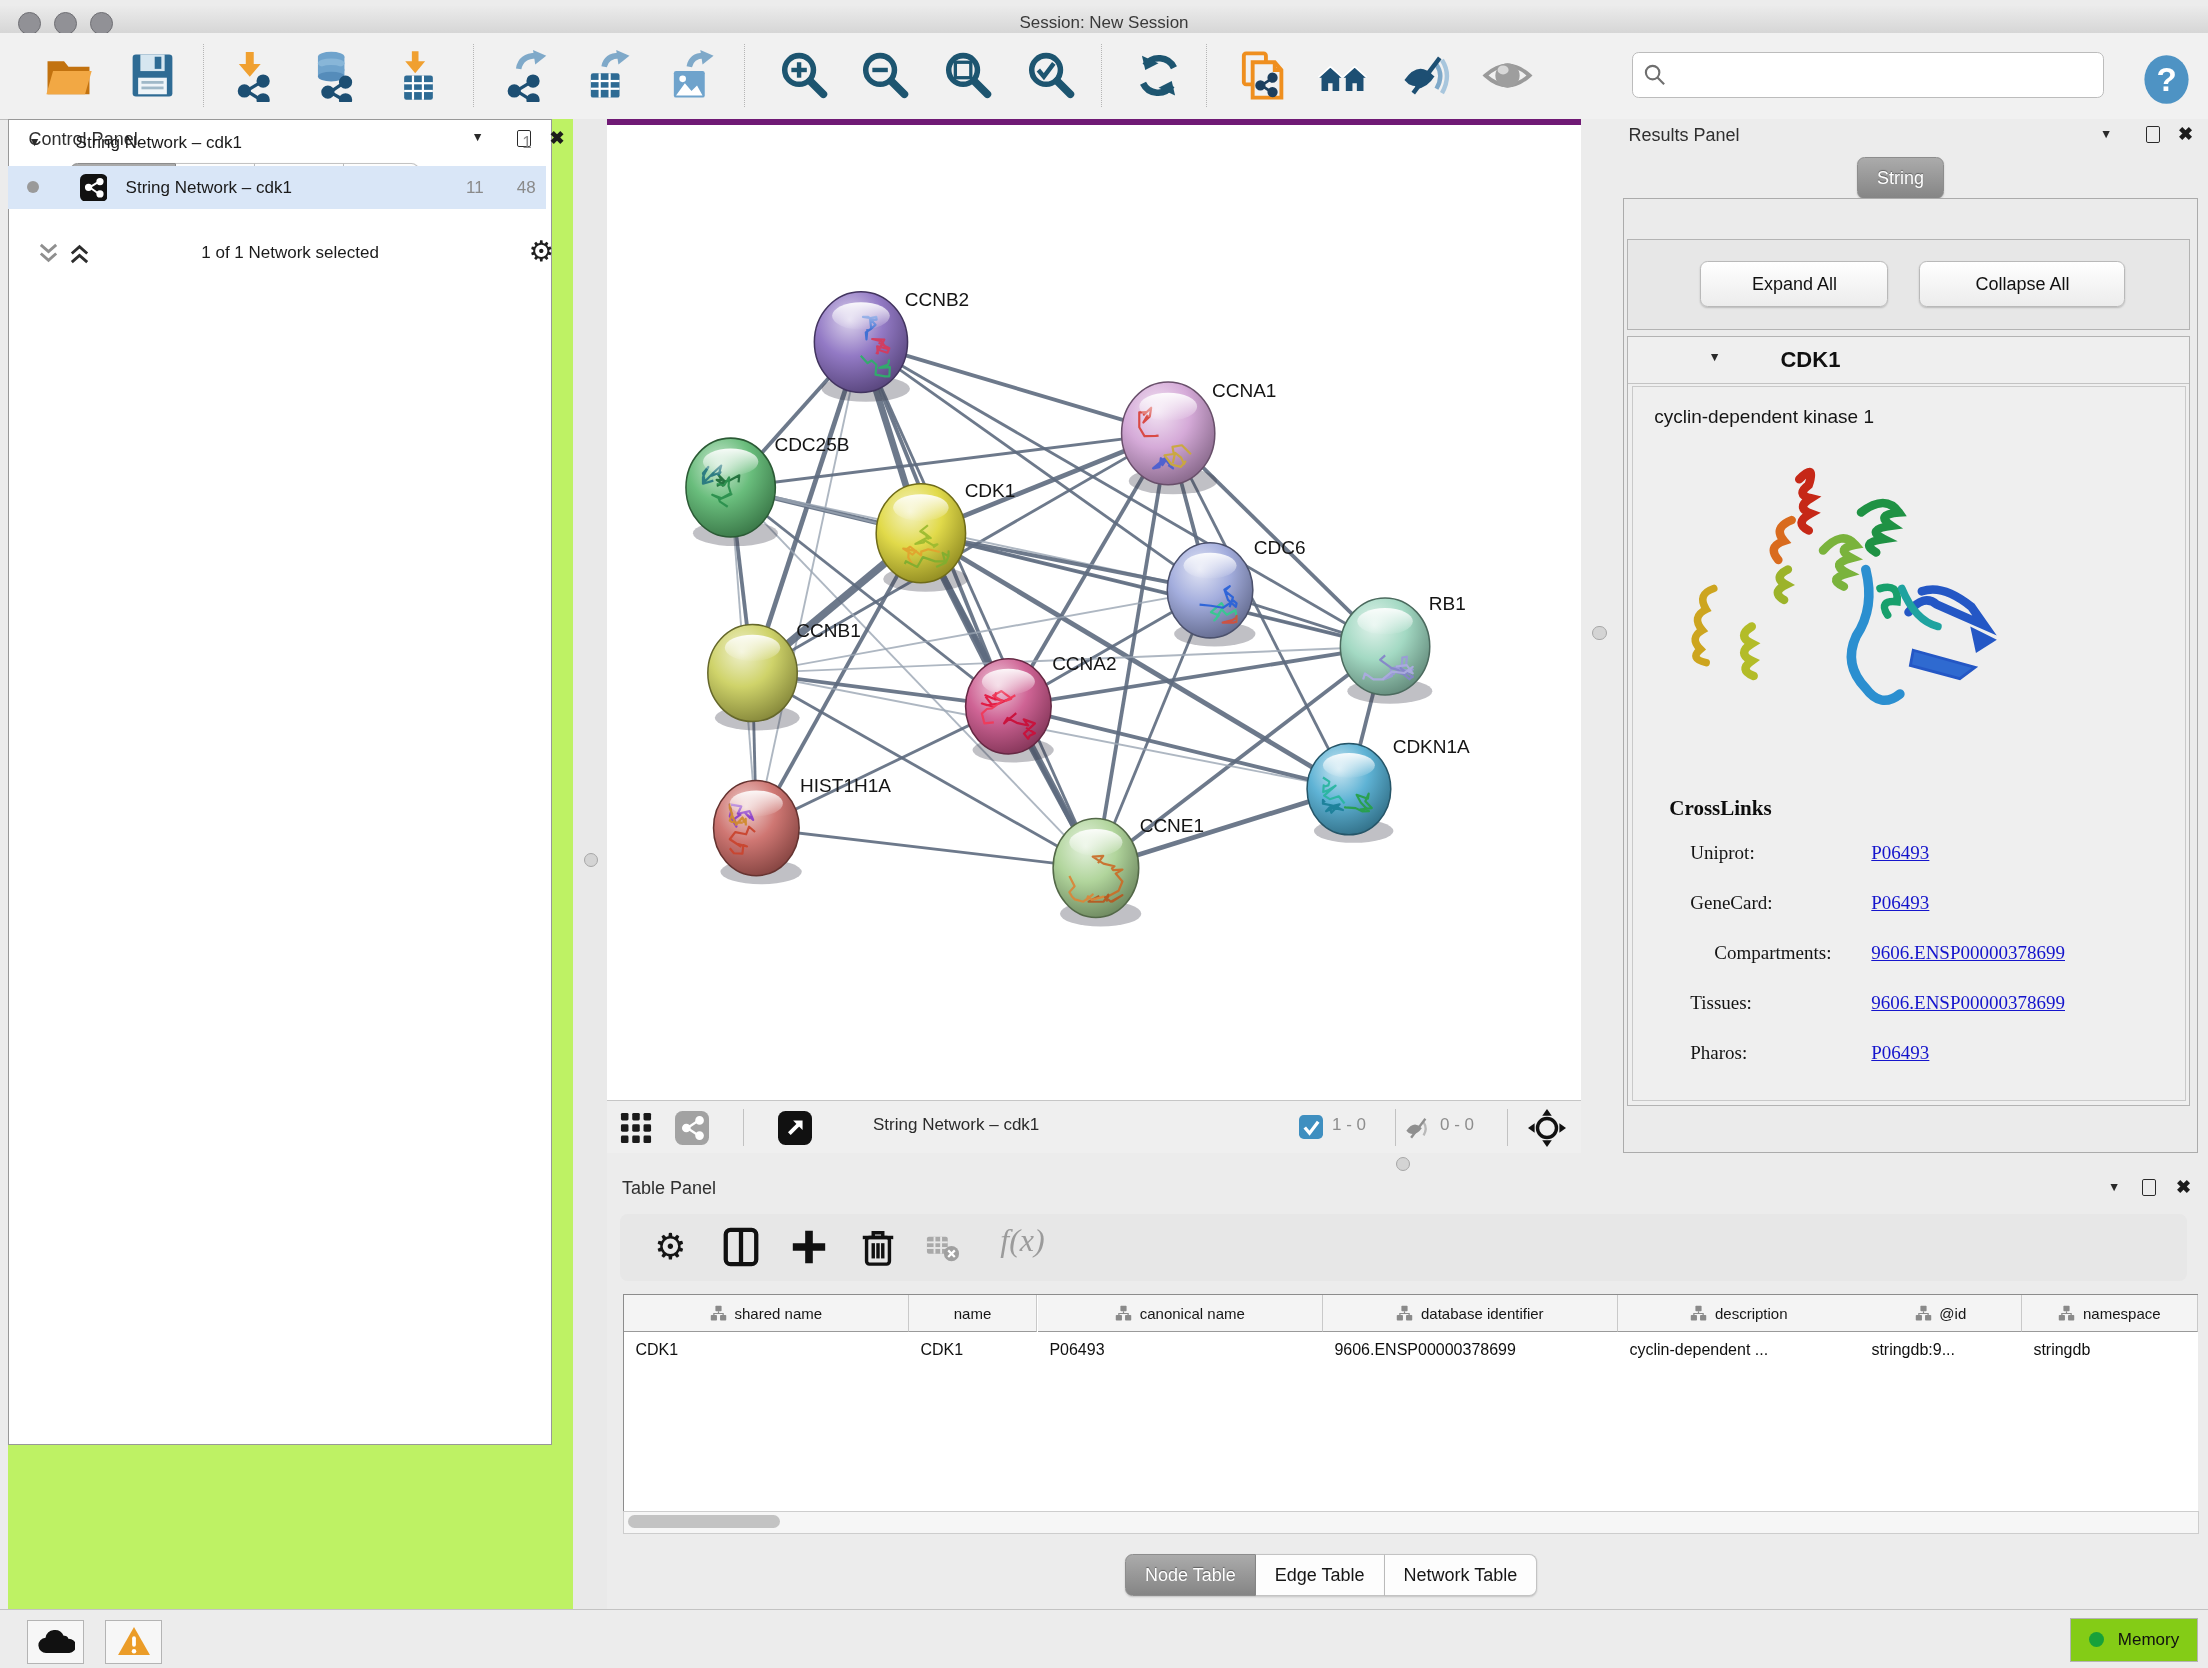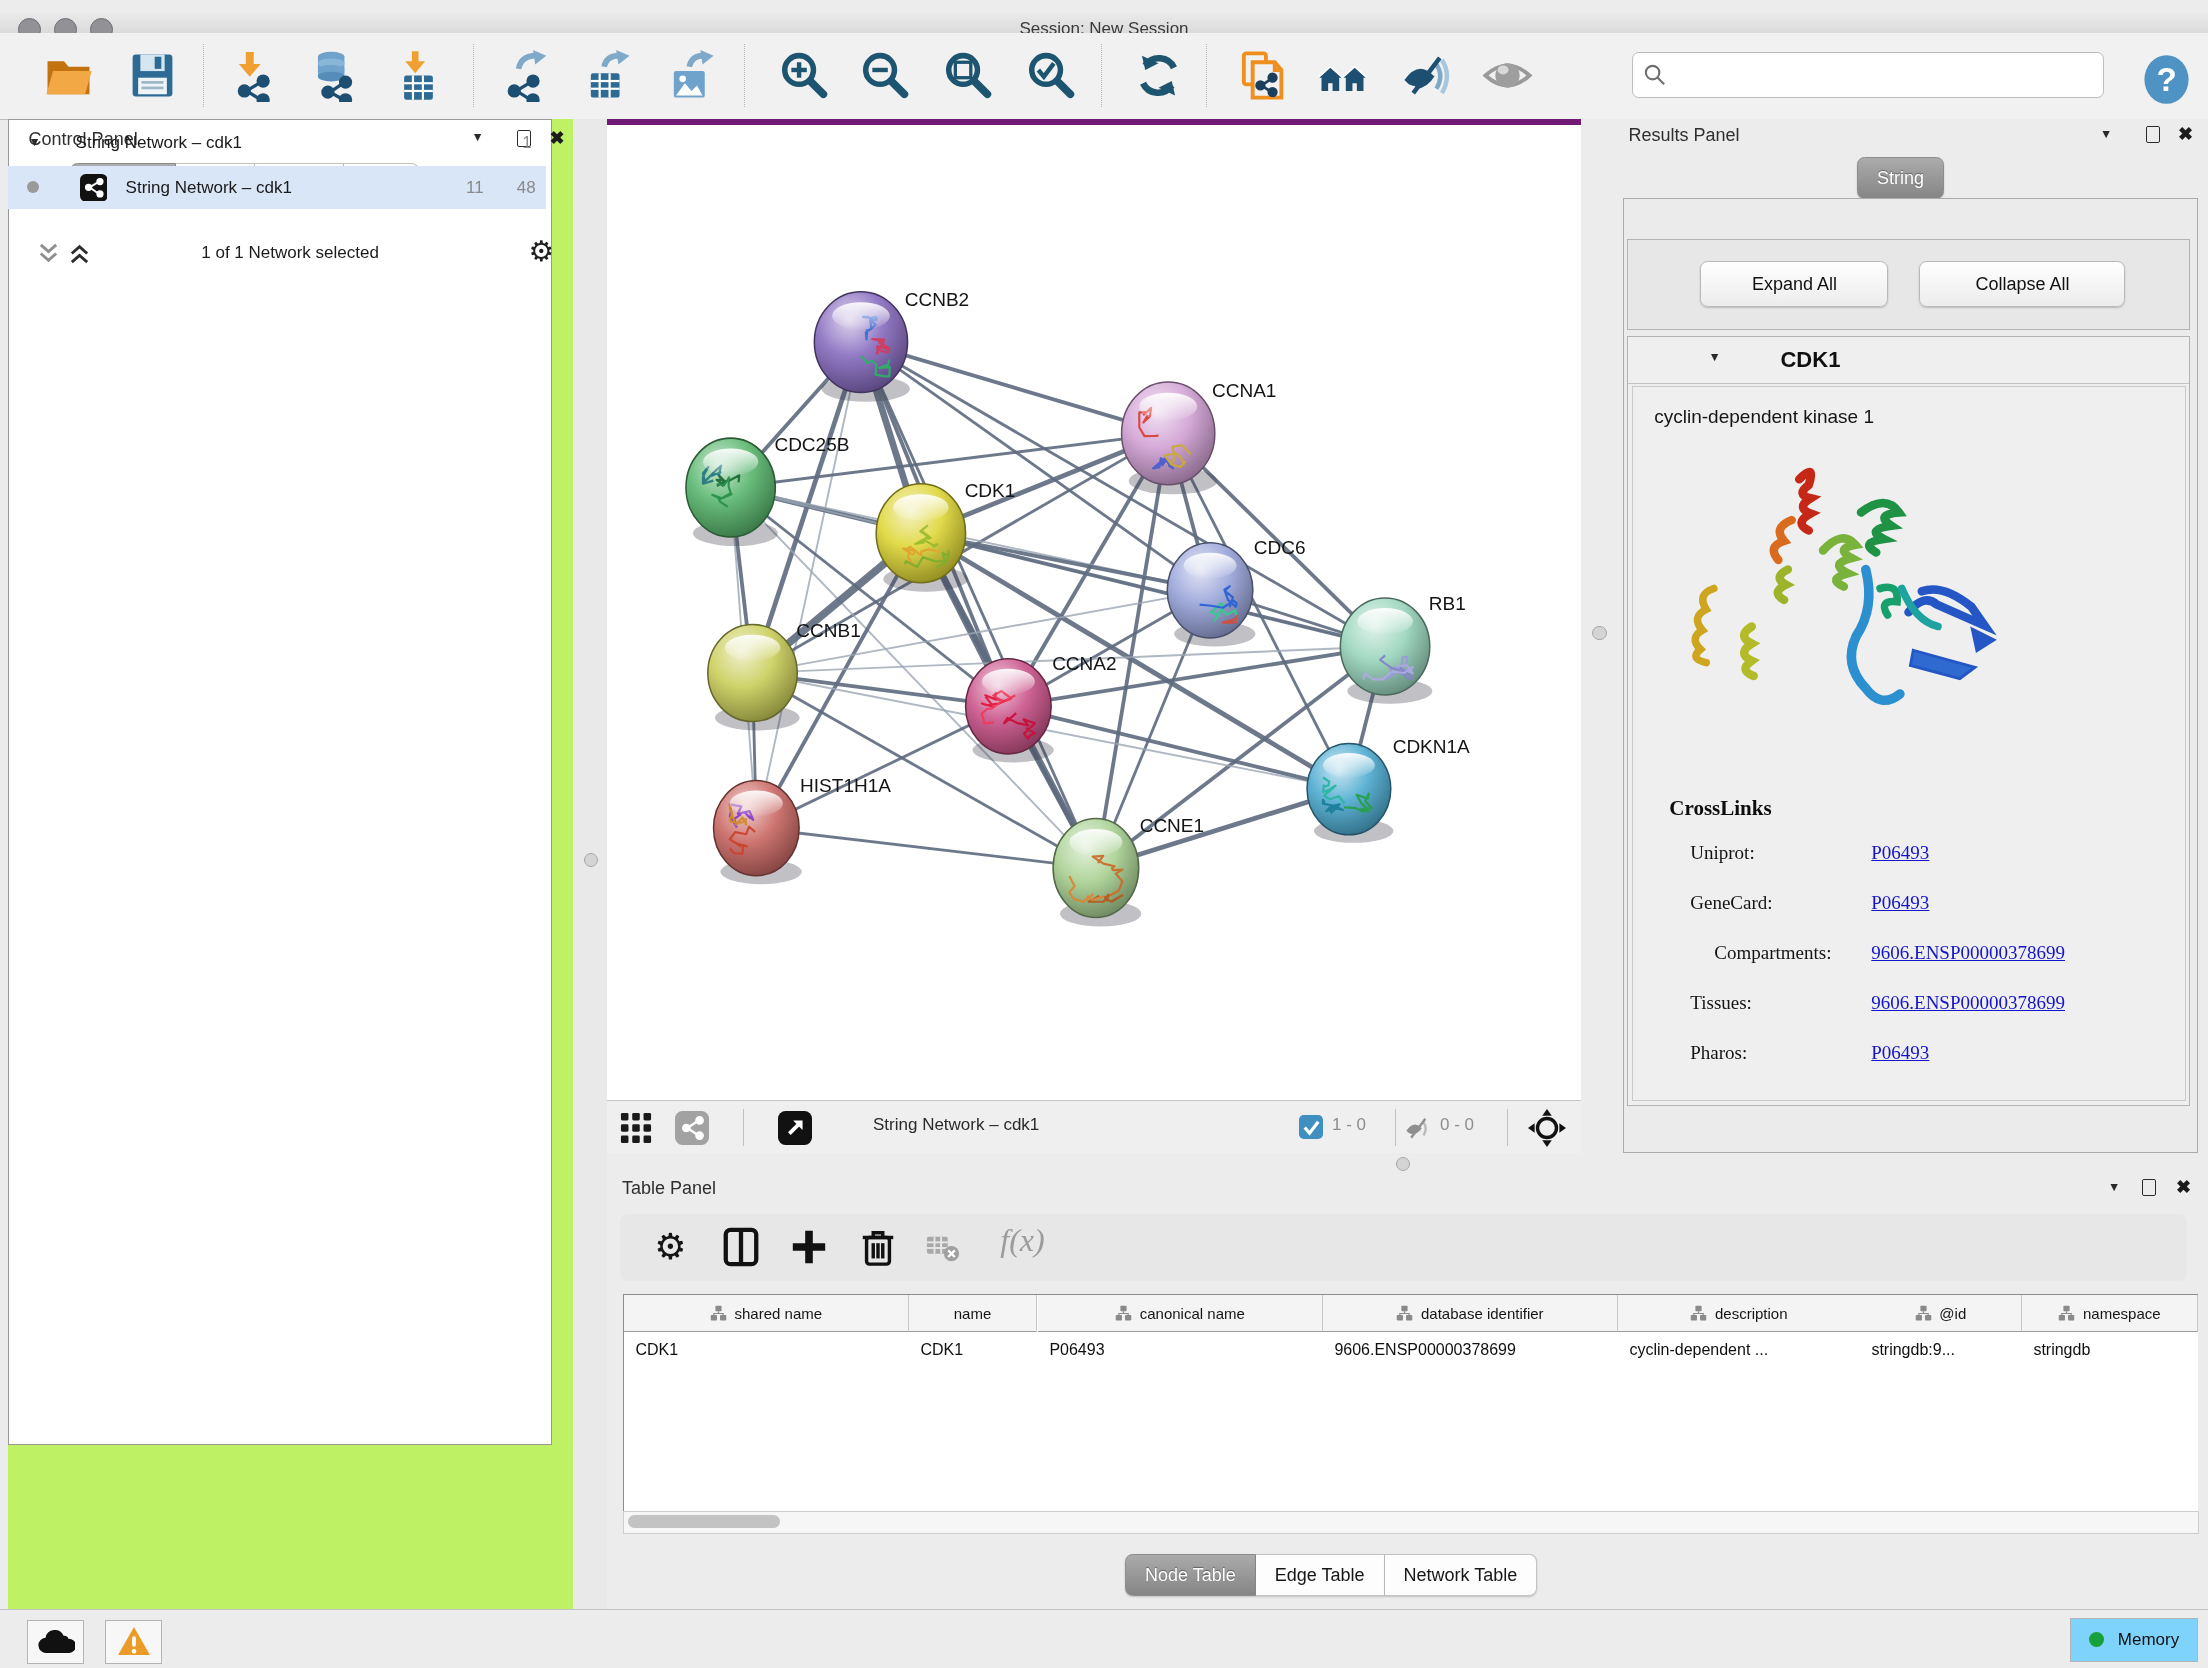"Session: New Session" #titlebar { top: 12px -> 6px }
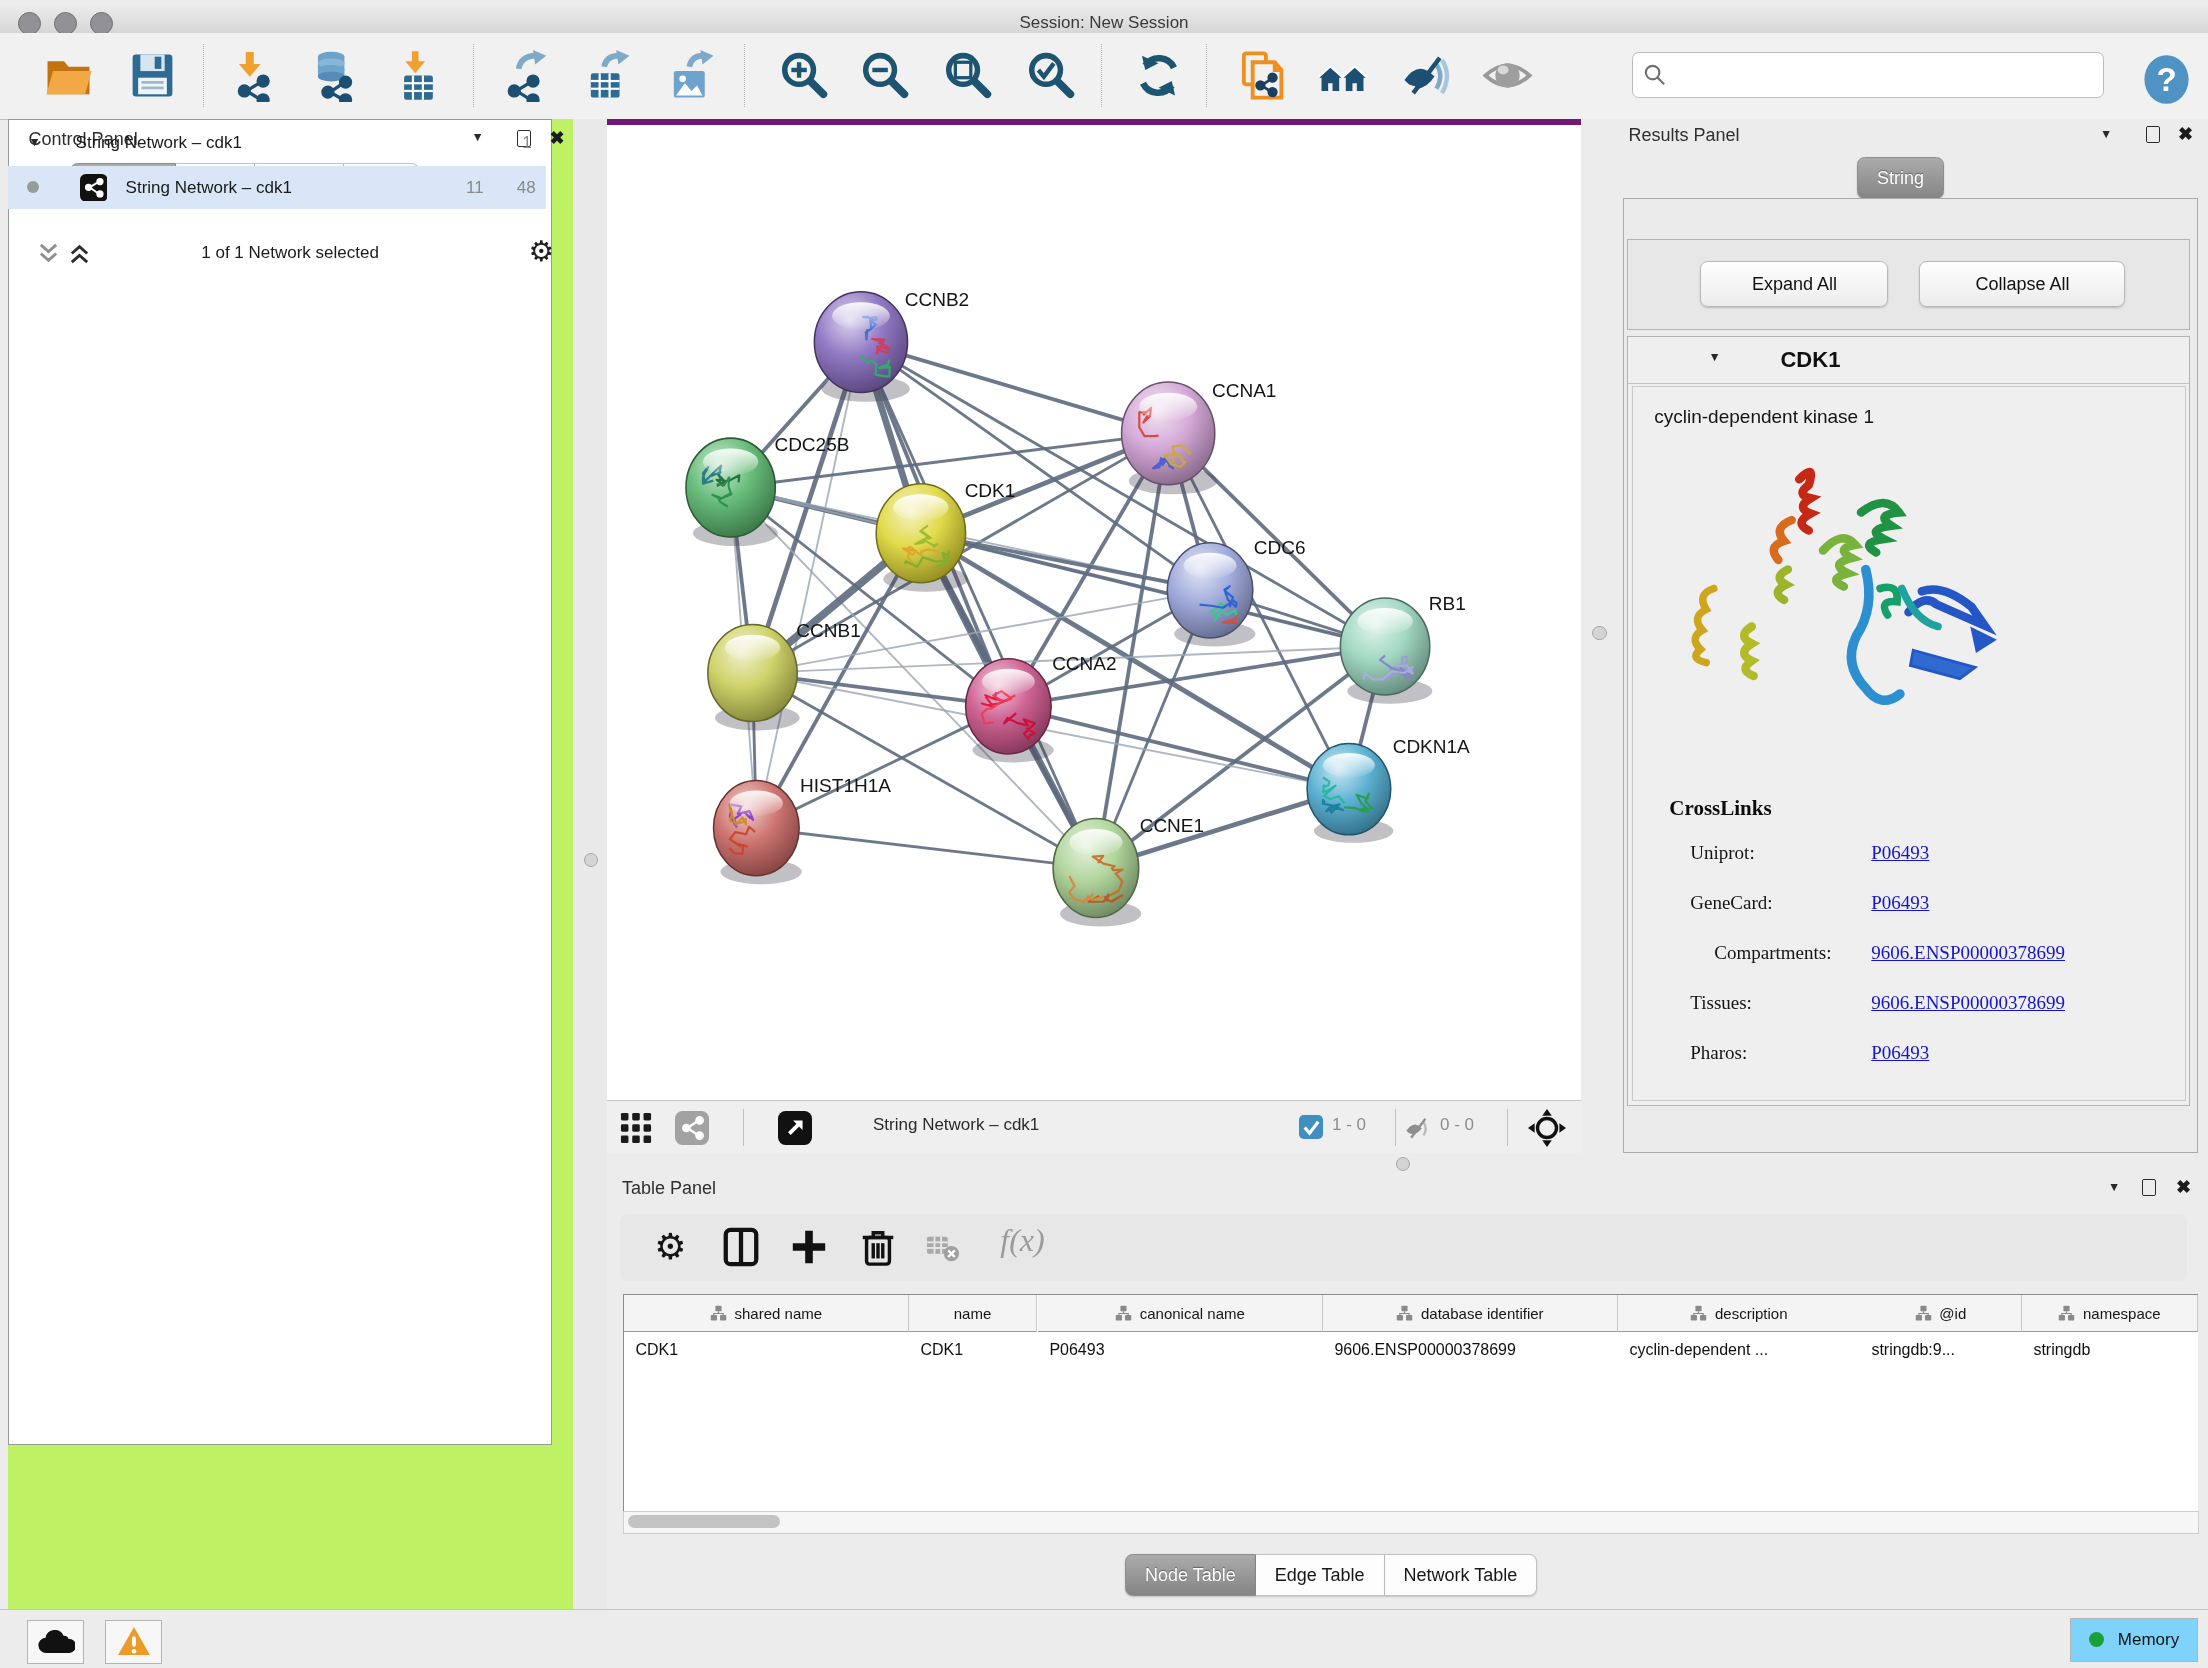"Memory" #memory-btn { background: #7dd3fc -> #84cc16 }
